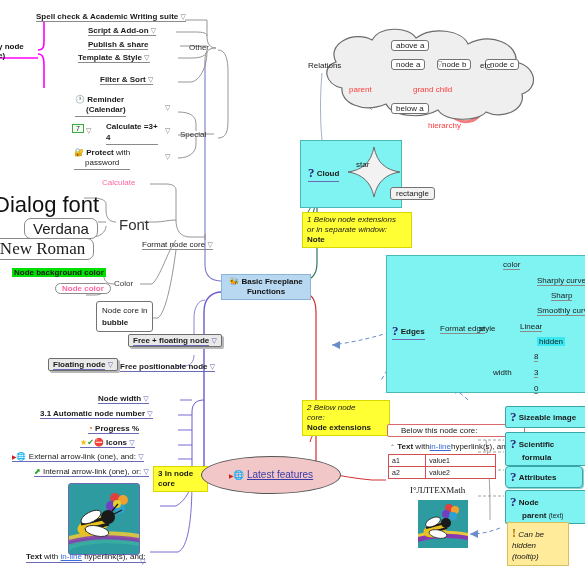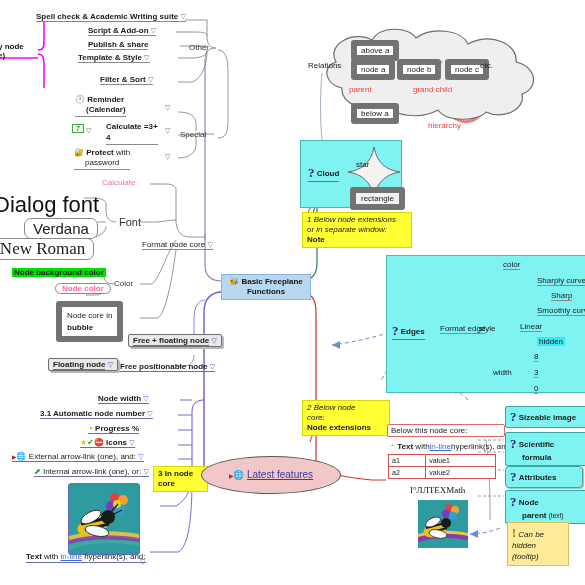"above a" .box { border: 6px solid #737373 -> 1px solid #737373; margin-left: none -> 40px }
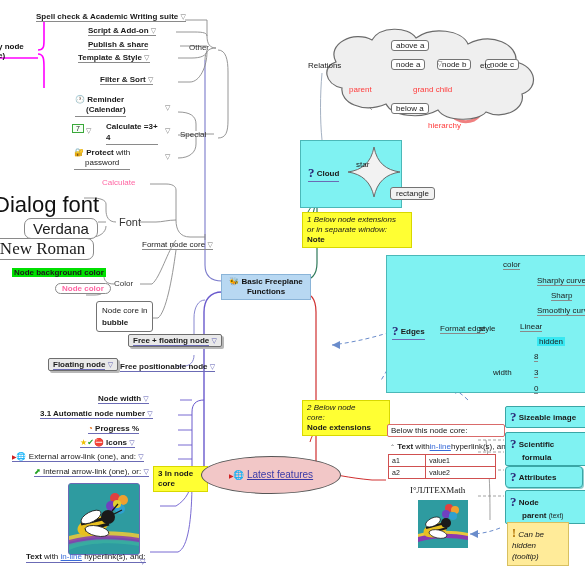"Font" div.n { font-size: 11px -> 15px }
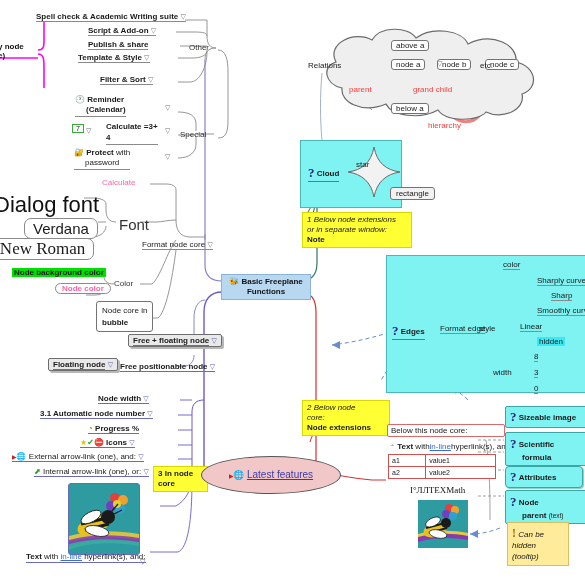"Below this node core:" .boxred { padding: 1px 3px -> 1px 13px }
